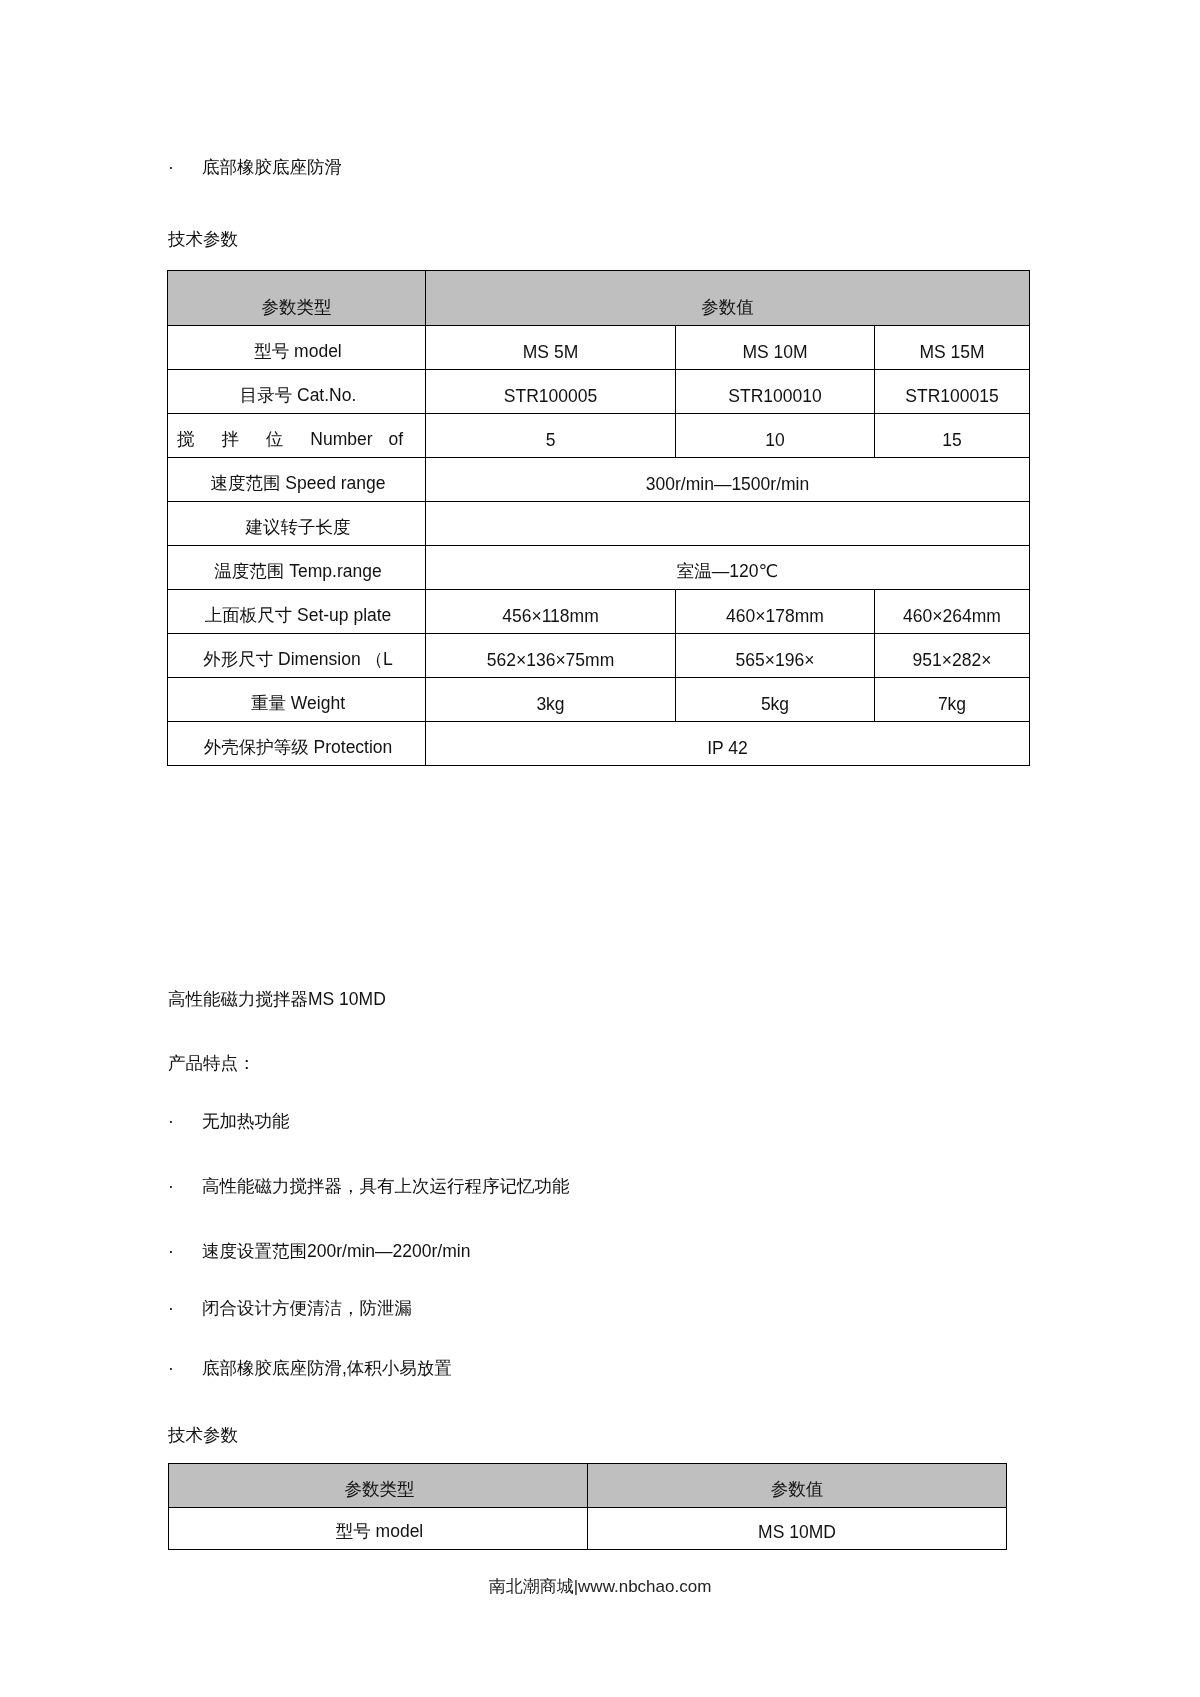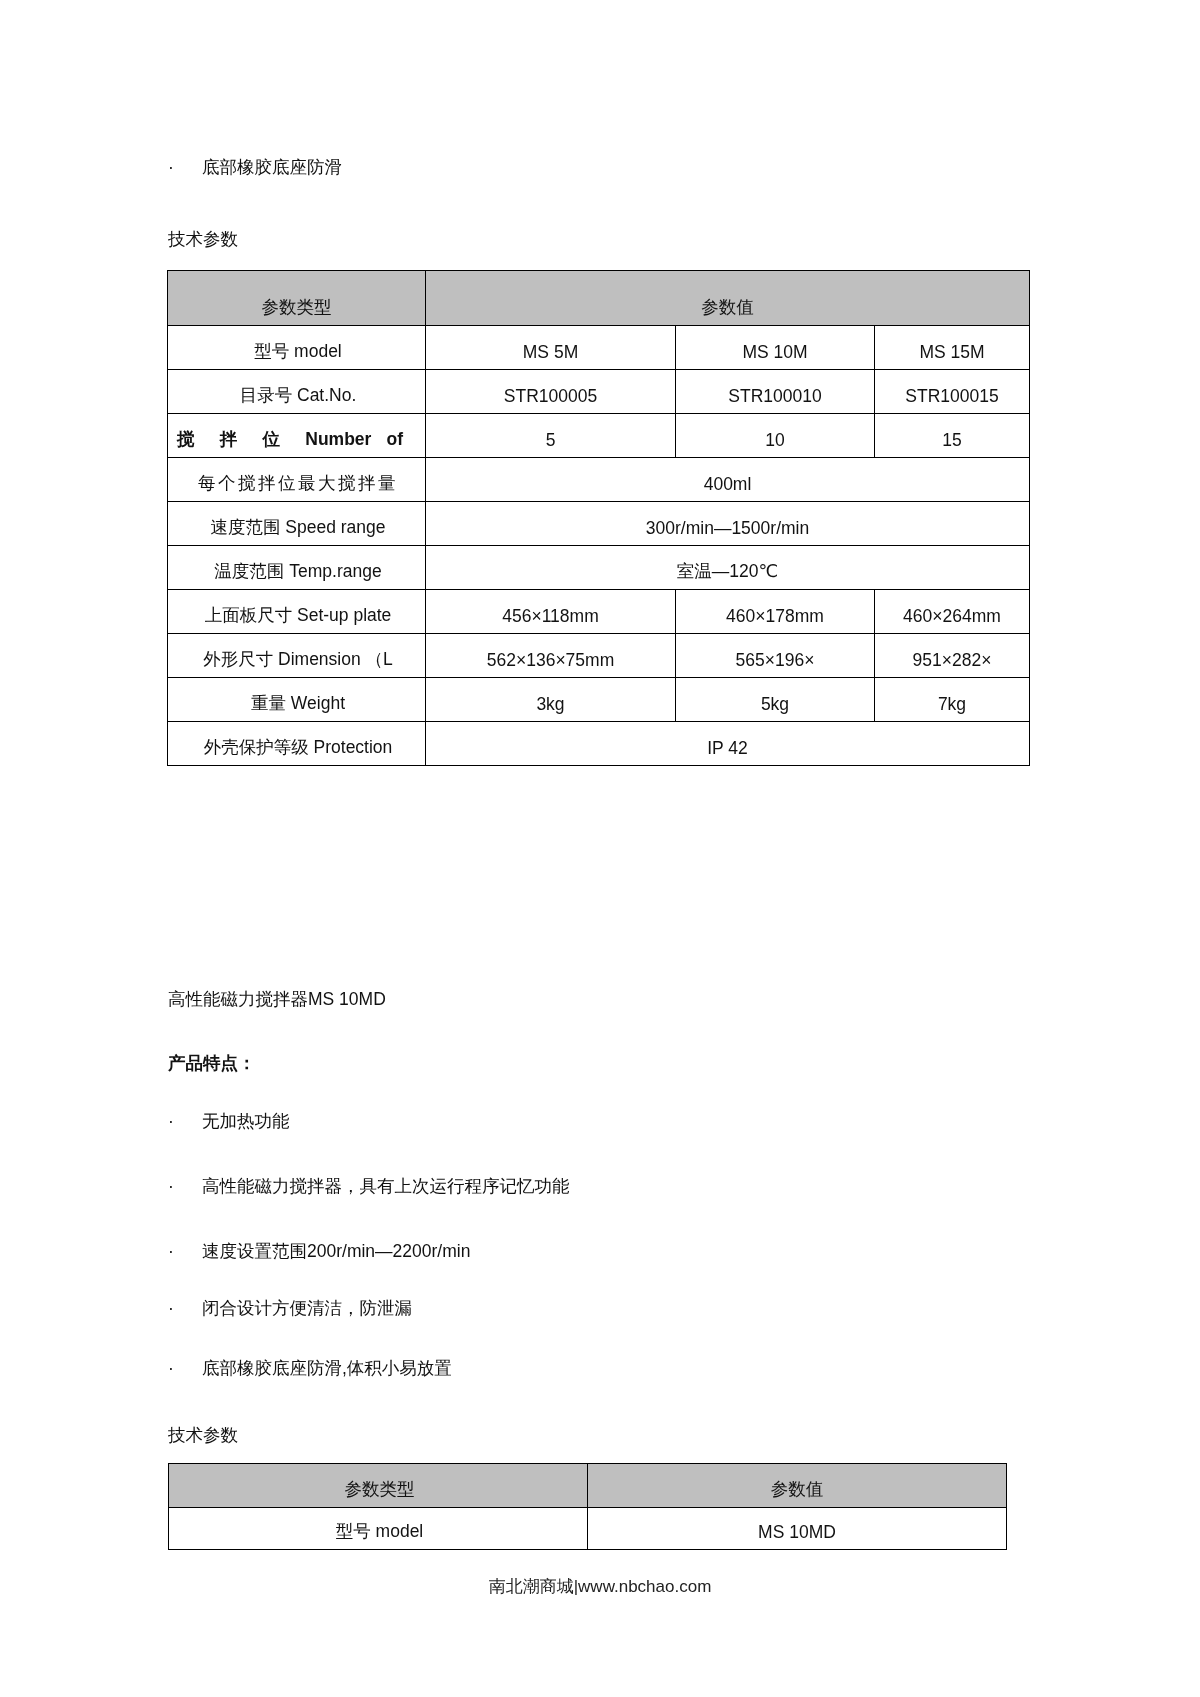"搅 拌 位 Number of" .just { font-weight: bold -> none }
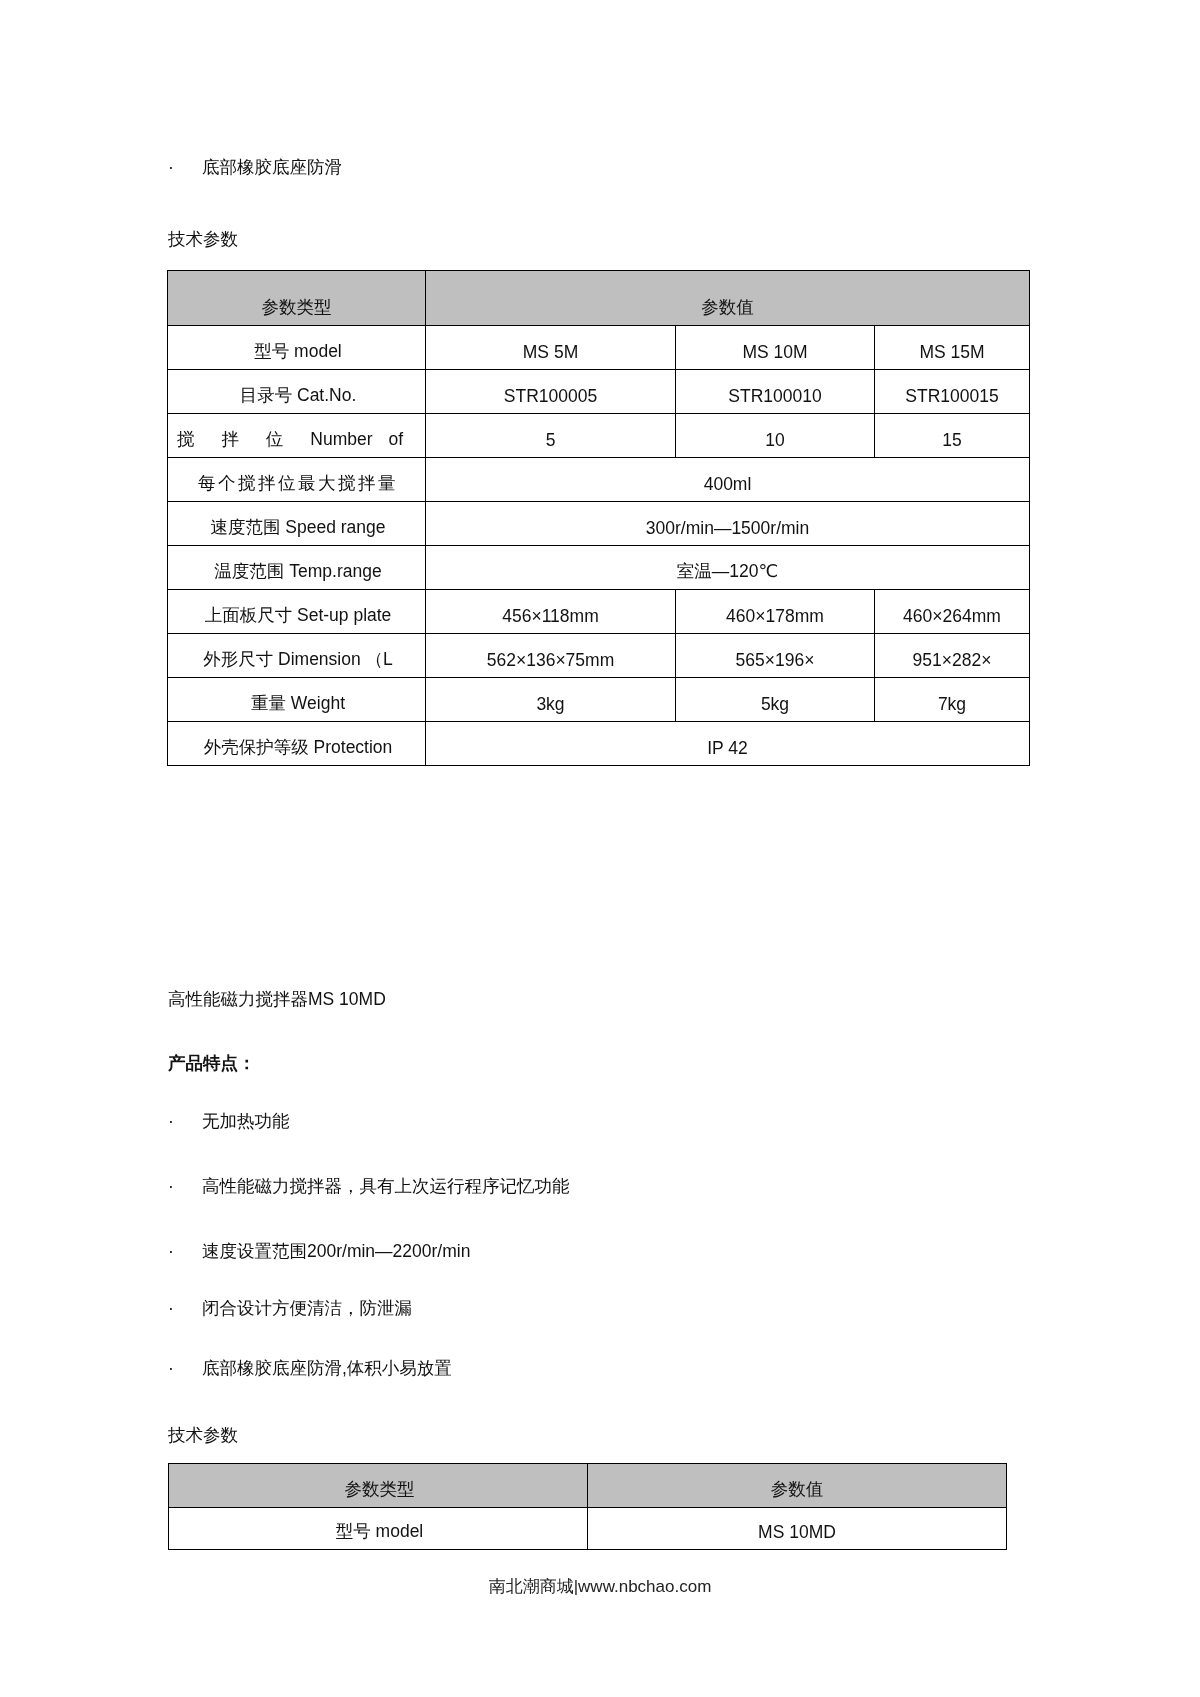"每个搅拌位最大搅拌量" tr.data { html: <tr> <td>每个搅拌位最大搅拌量</td> <td>400ml</td> </tr> -> none }
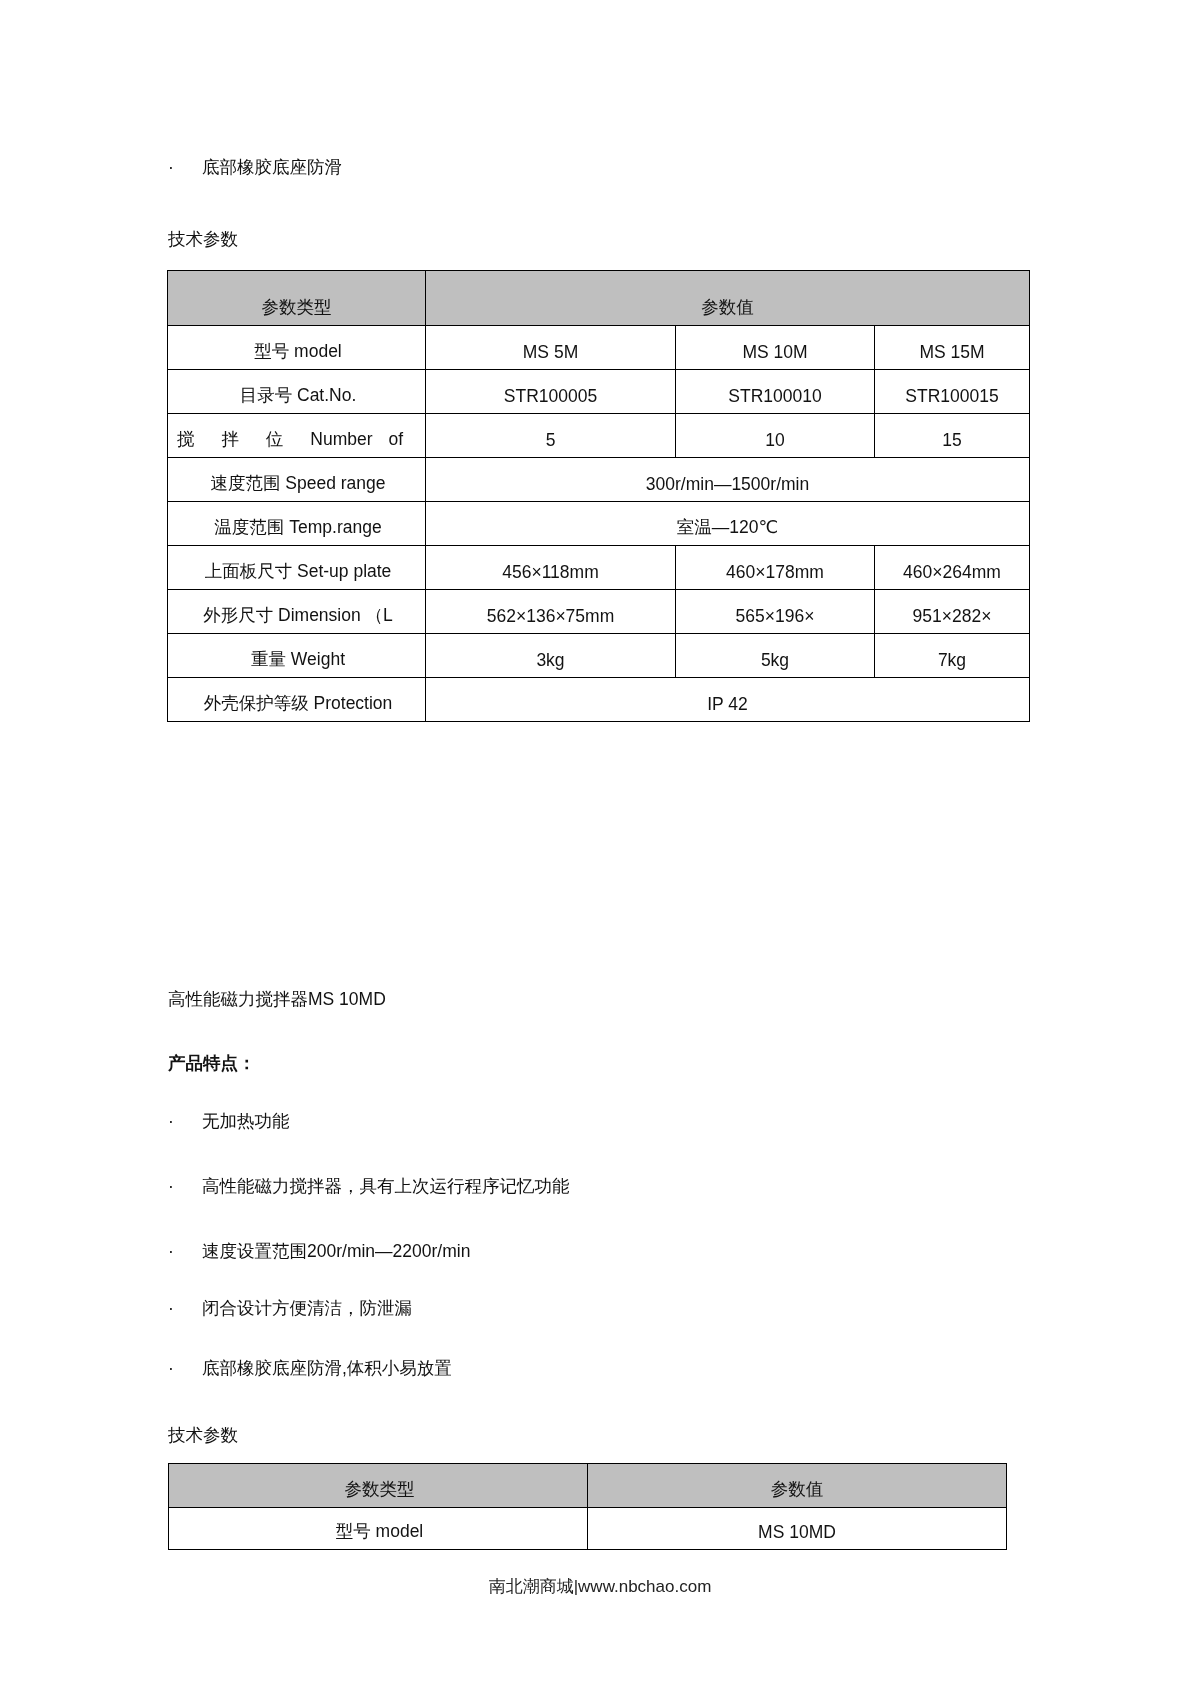"建议转子长度" tr.data { html: none -> <tr> <td>建议转子长度</td> <td></td> </tr> }
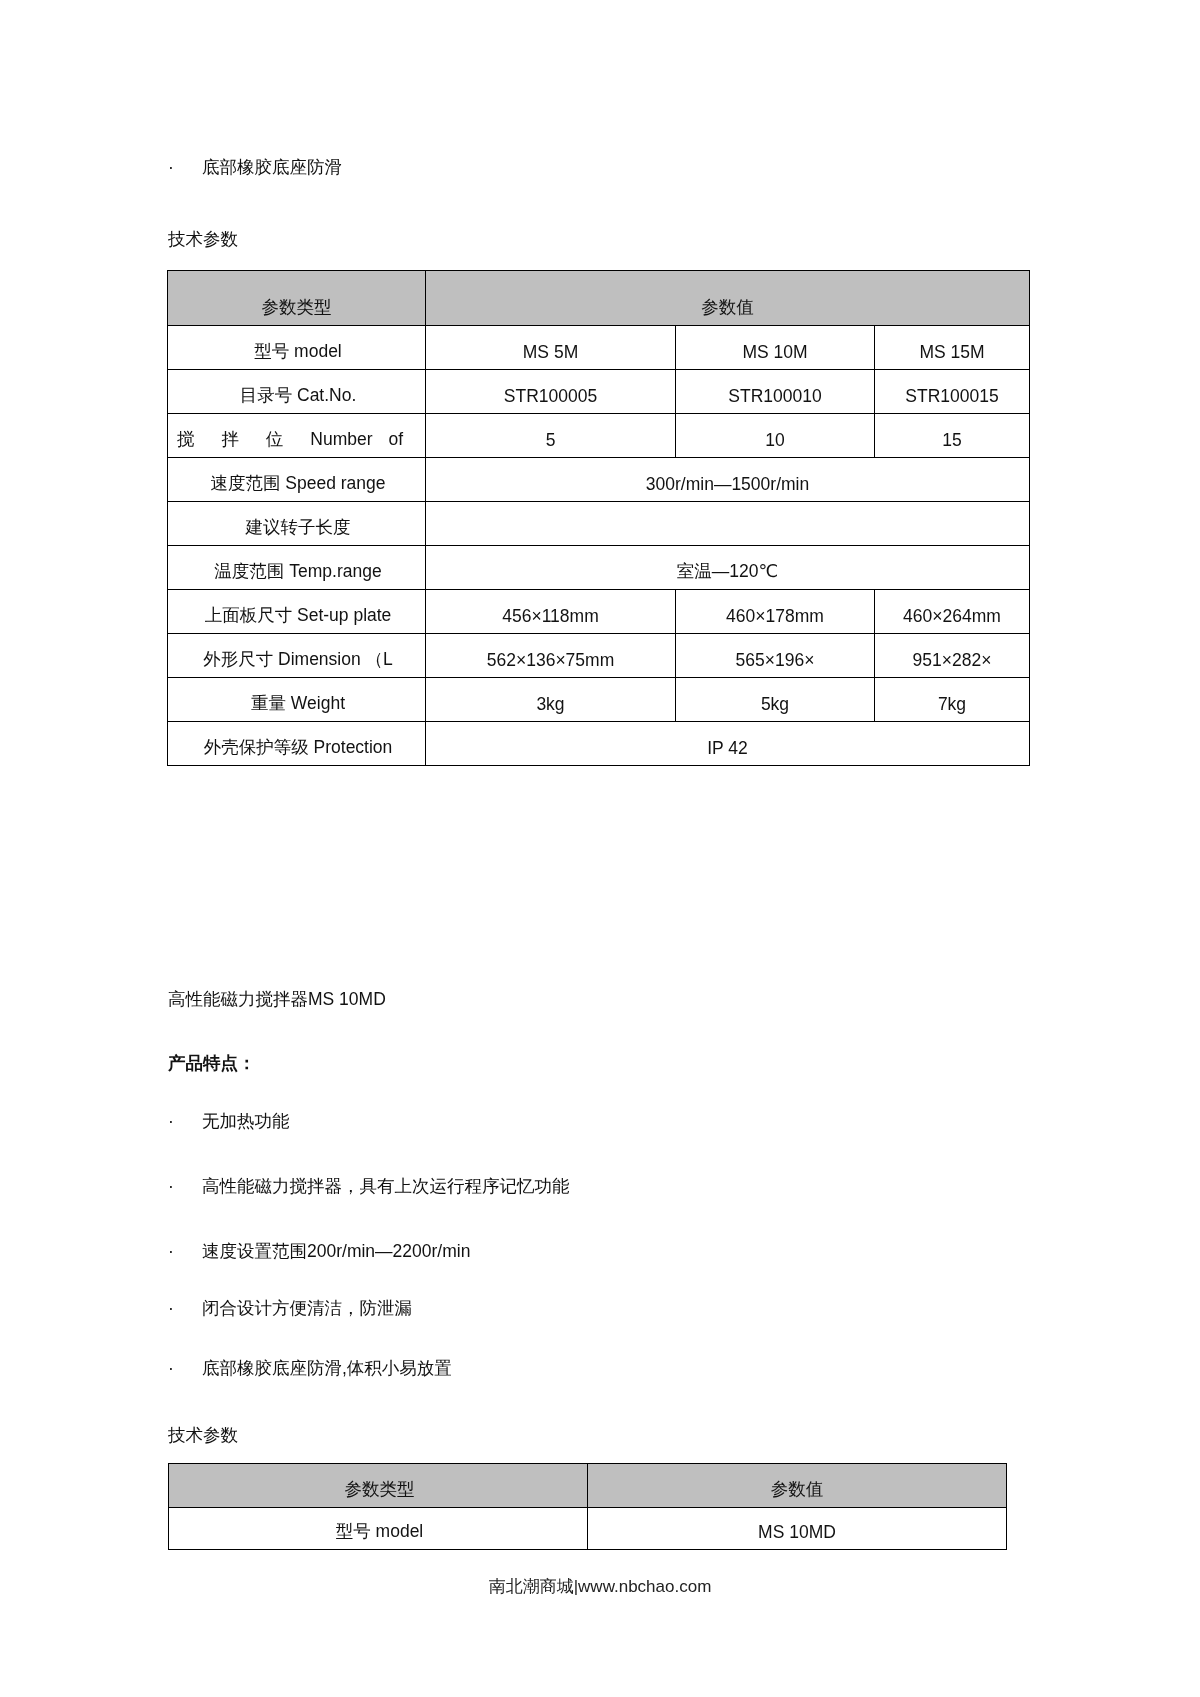"产品特点：" div.abs { font-weight: bold -> none }
